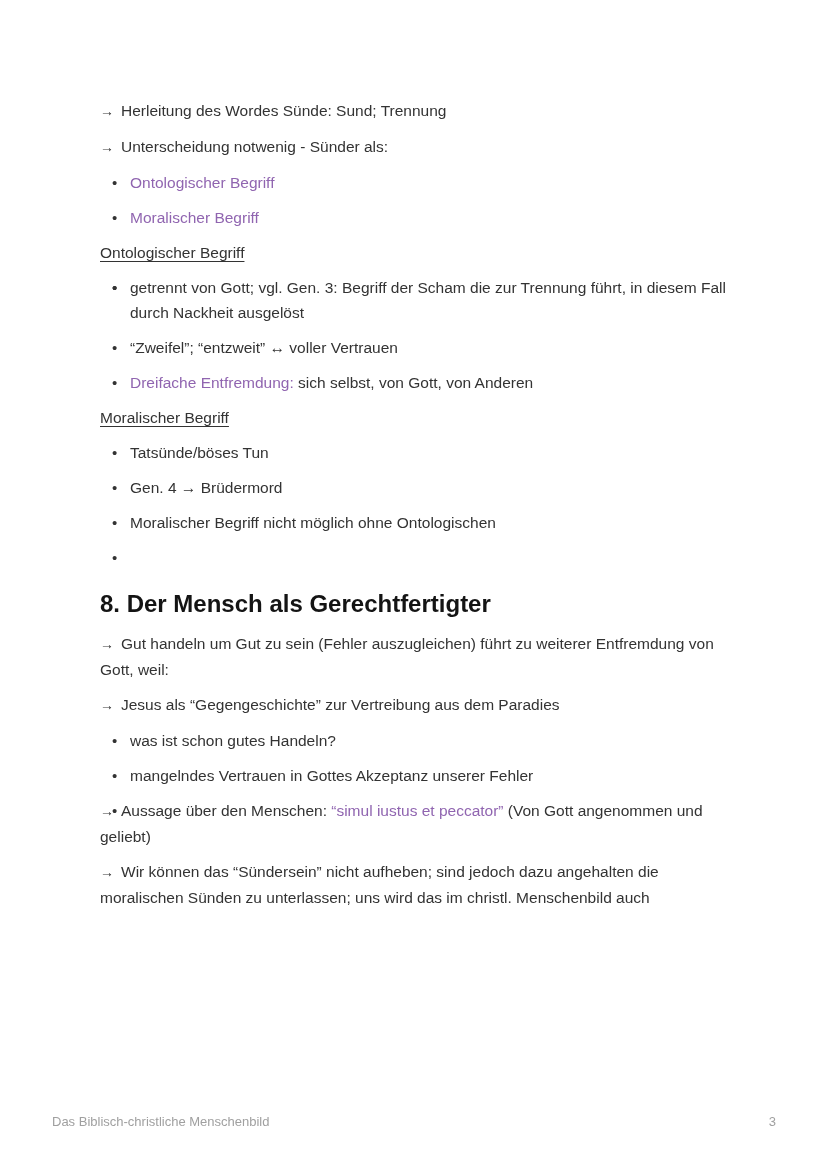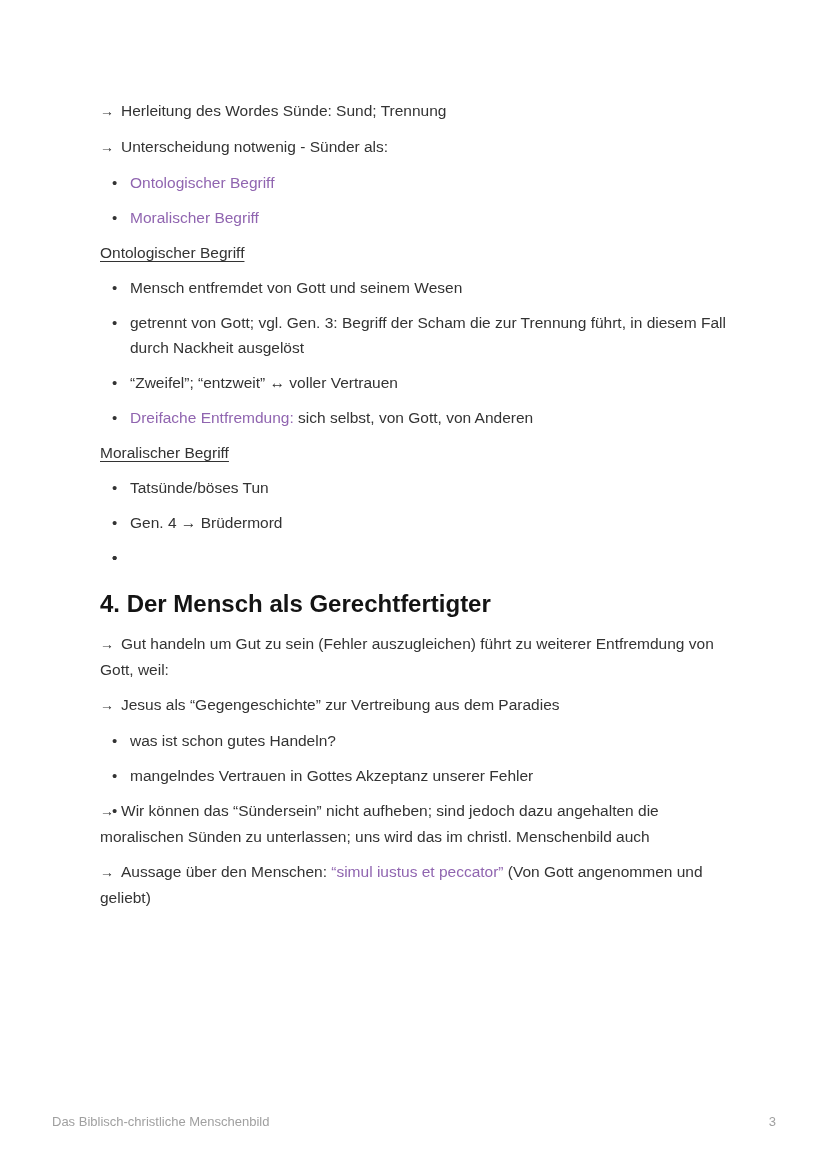"Mensch entfremdet von Gott und" span.seg { html: <span>Mensch entfremdet von Gott und seinem Wesen</span> -> none }
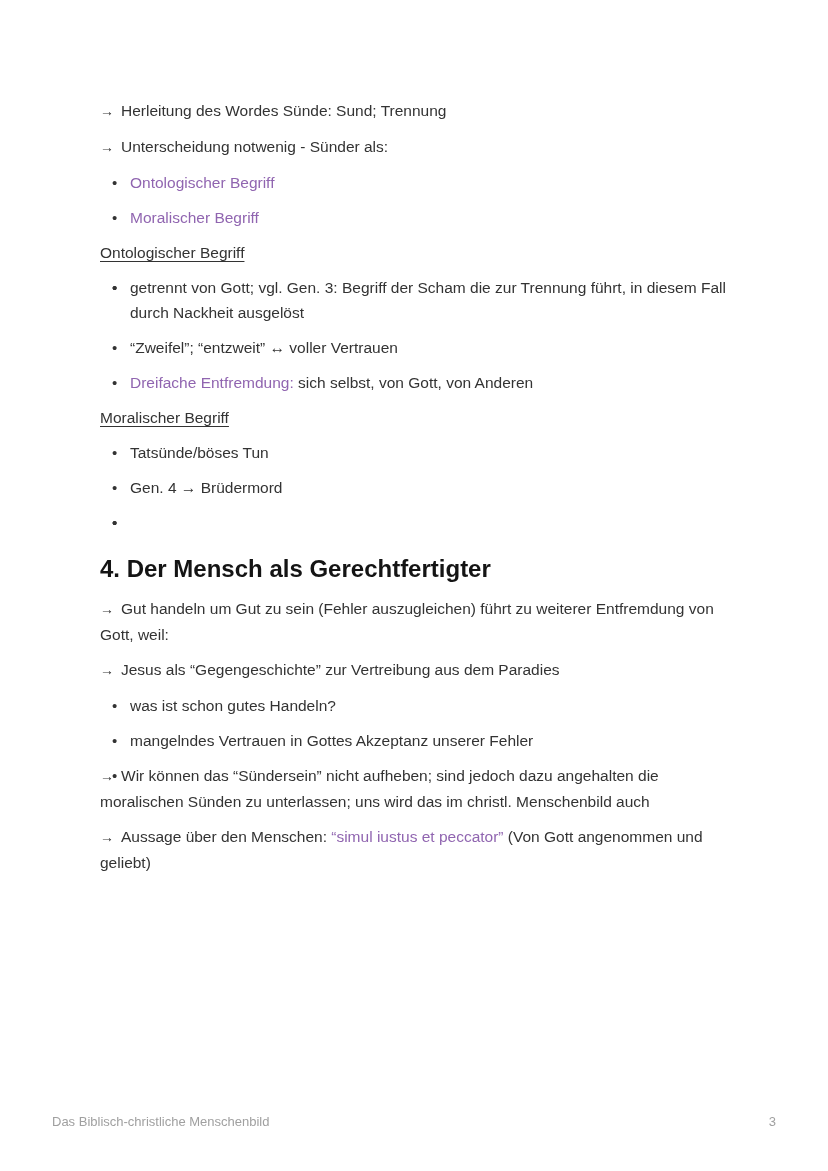"Moralischer Begriff nicht möglich ohne" span.seg { html: none -> <span>Moralischer Begriff nicht möglich ohne Ontologischen</span> }
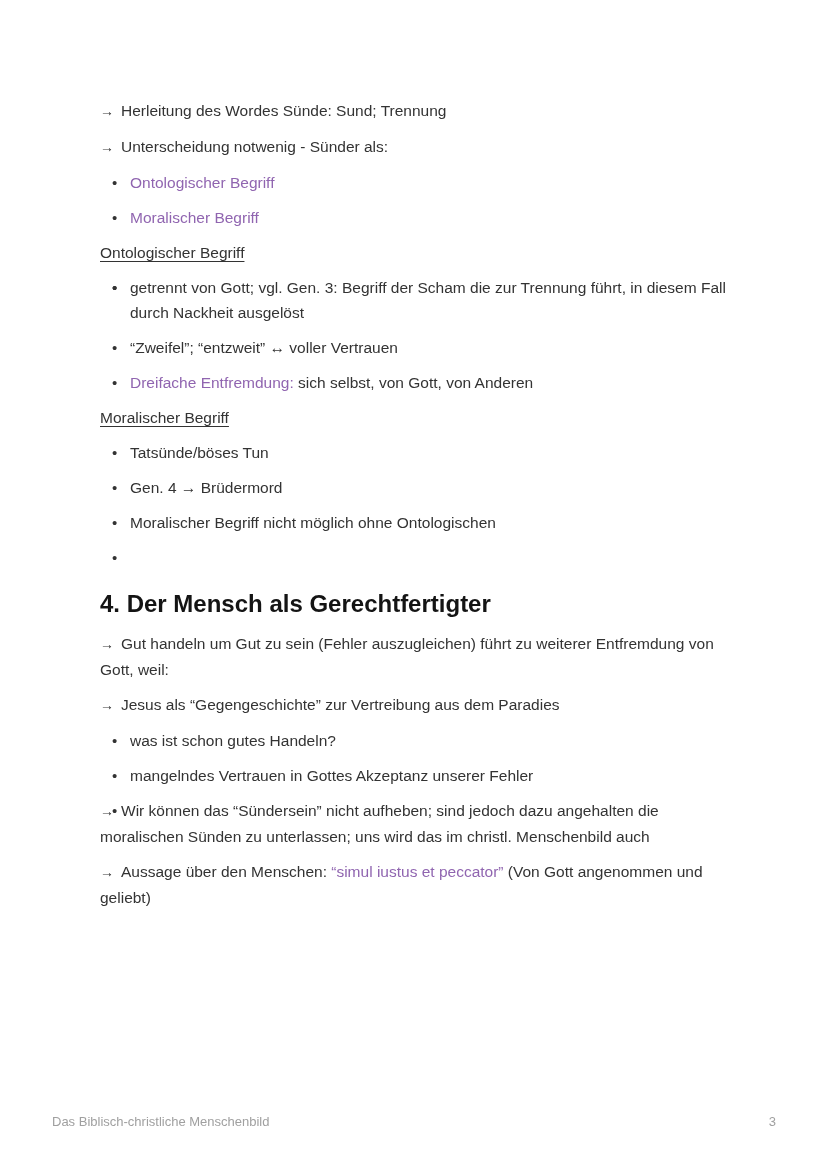"4. Der Mensch als Gerechtfertigter" span.seg { text: 4 -> 8 }
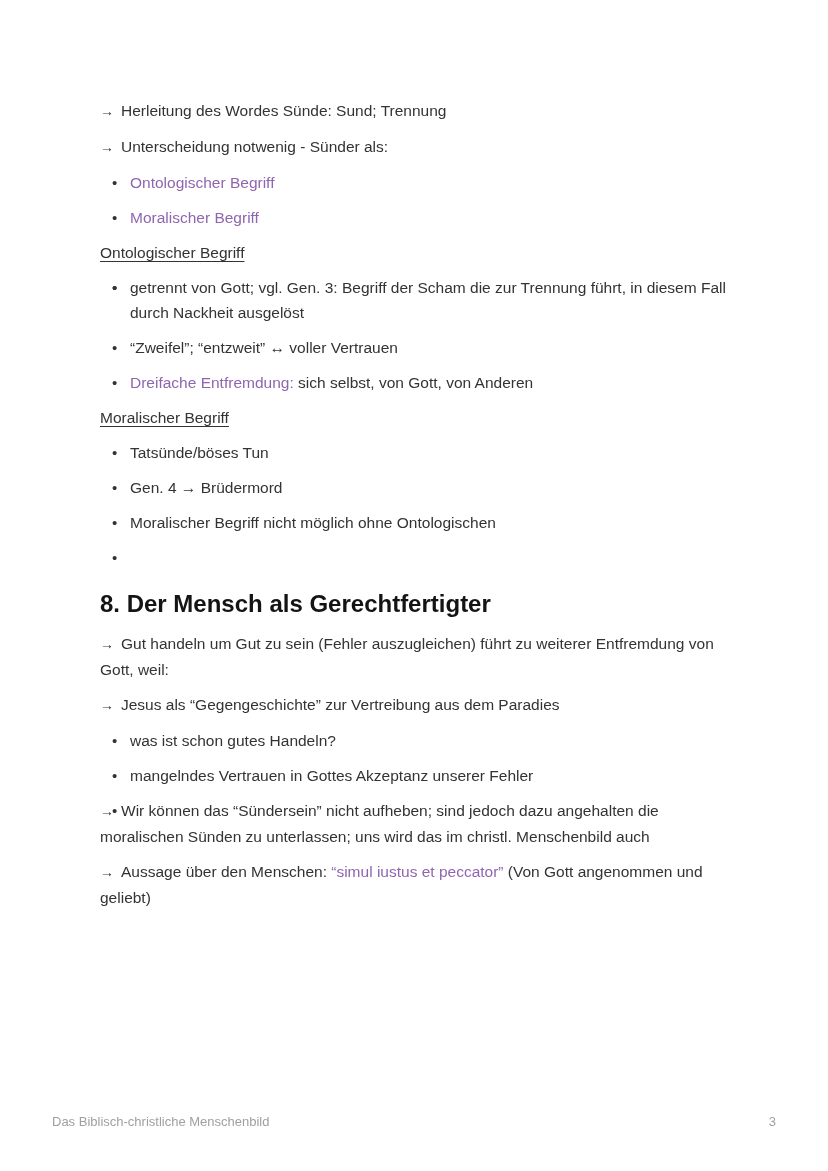"→ Wir können das “Sündersein”" div.block { order: before "→ Aussage über den Menschen:" -> after "→ Aussage über den Menschen:" }
